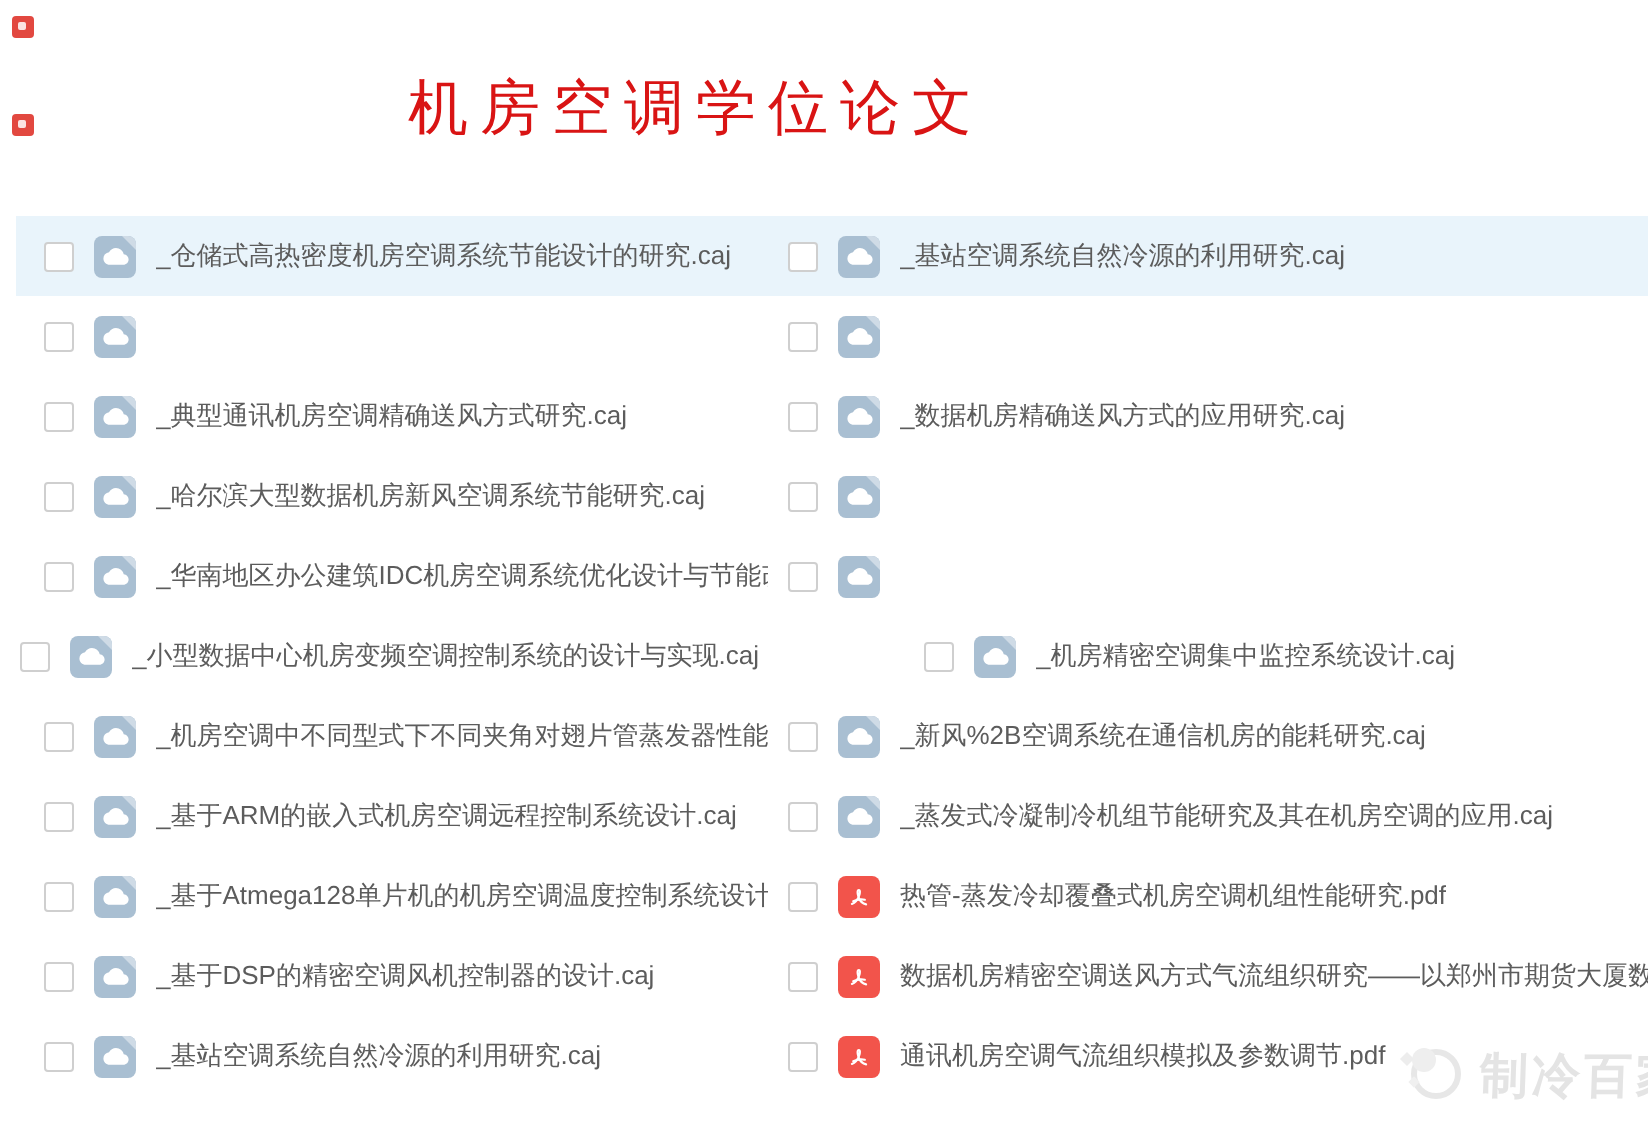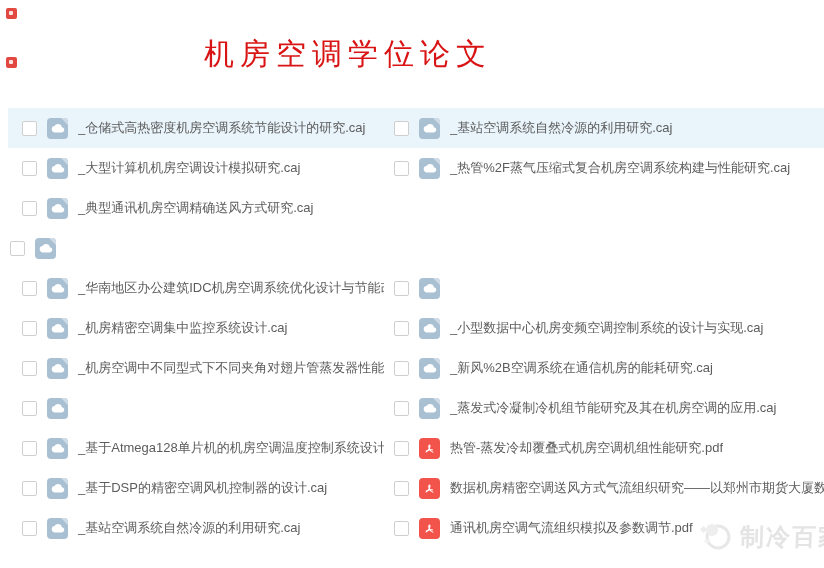"_大型计算机机房空调设计模拟研究.caj" span.fname { html: <span>_大型计算机机房空调设计模拟研究.caj</span> -> none }
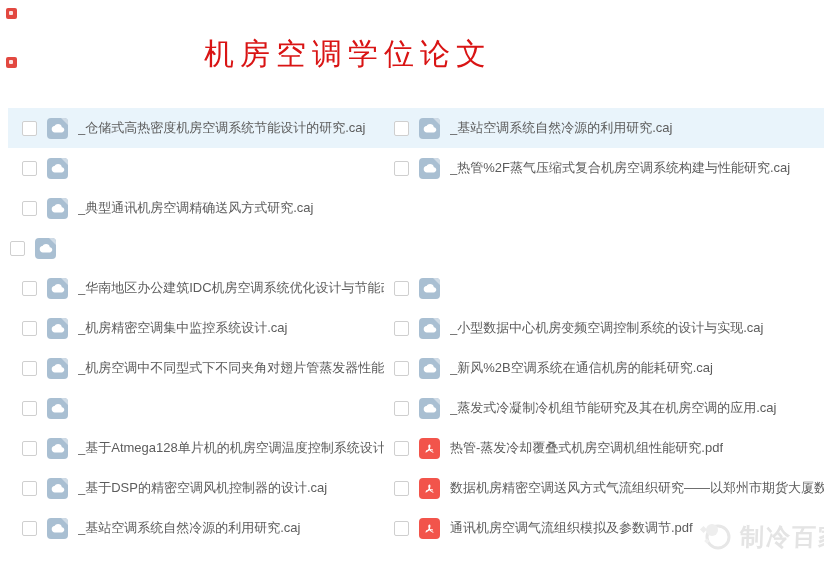"_热管%2F蒸气压缩式复合机房空调系统构建与性能研究.caj" span.fname { html: <span>_热管%2F蒸气压缩式复合机房空调系统构建与性能研究.caj</span> -> none }
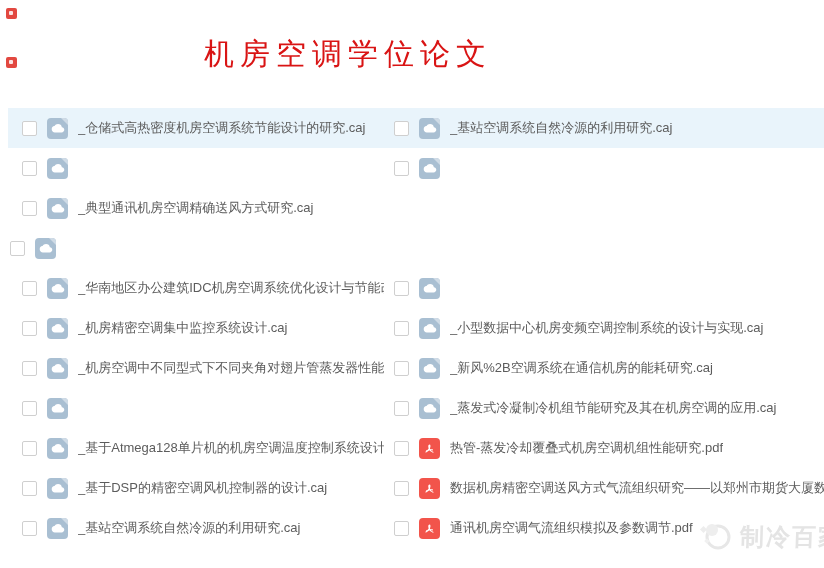"_数据机房精确送风方式的应用研究.caj" div.item { html: none -> <div> <span></span> <span> <svg> <path></path> </svg> </span> <span>_数据机房精确送风方式的应用研究.caj</span> </div> }
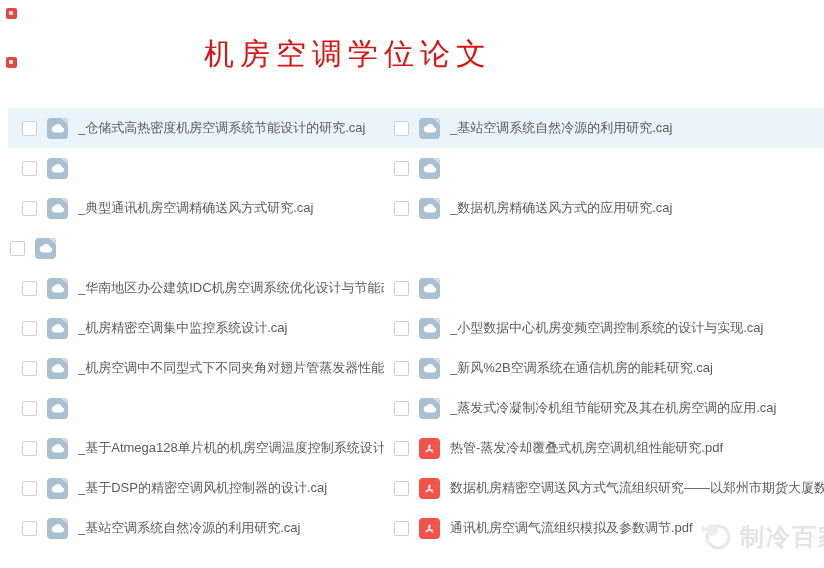"_哈尔滨大型数据机房新风空调系统节能研究.caj" div.item { html: none -> <div> <span></span> <span> <svg> <path></path> </svg> </span> <span>_哈尔滨大型数据机房新风空调系统节能研究.caj</span> </div> }
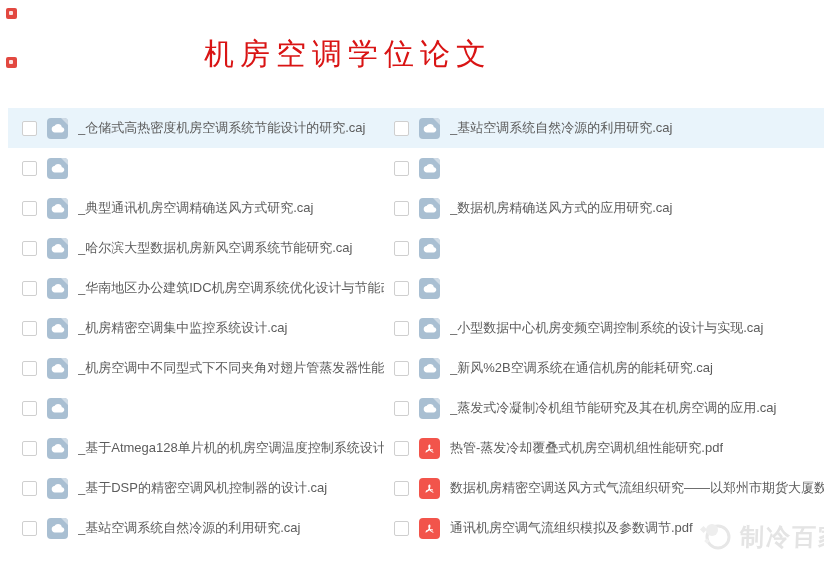"_机房精密空调集中监控系统设计.caj" div.item { order: before "_小型数据中心机房变频空调控制系统的设计与实现.caj" -> after "_小型数据中心机房变频空调控制系统的设计与实现.caj" }
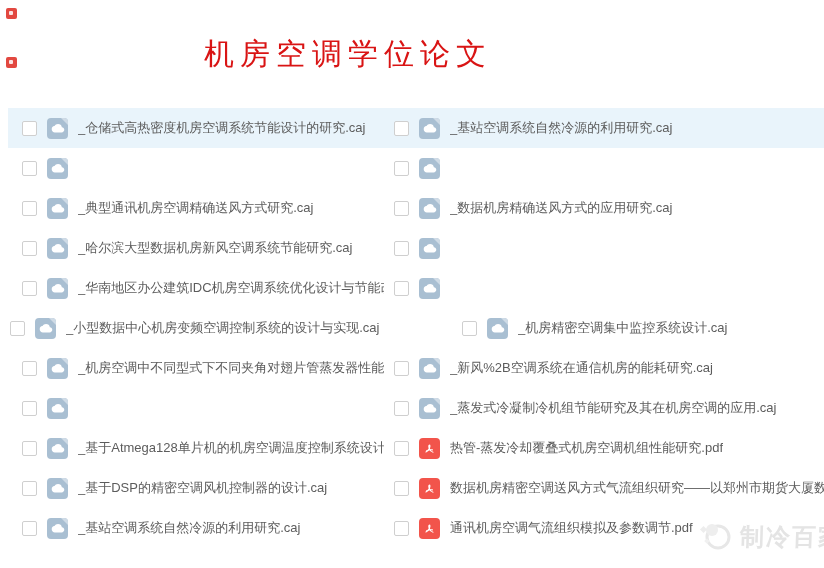"_基于ARM的嵌入式机房空调远程控制系统设计.caj" span.fname { html: none -> <span>_基于ARM的嵌入式机房空调远程控制系统设计.caj</span> }
